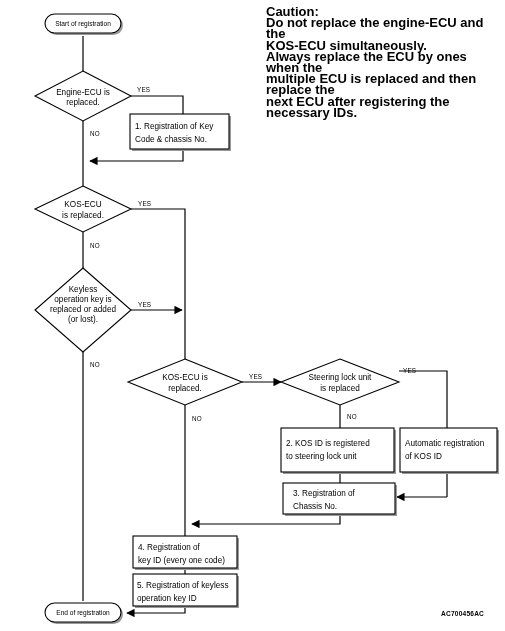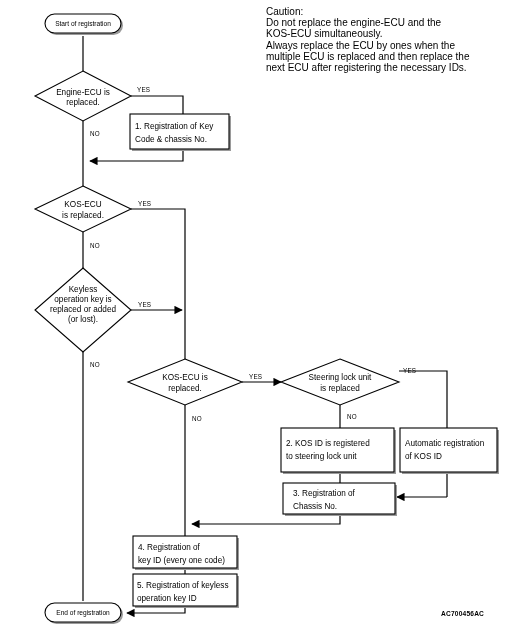"Caution:" .caution { font-size: 10px -> 13px; font-weight: normal -> bold }
